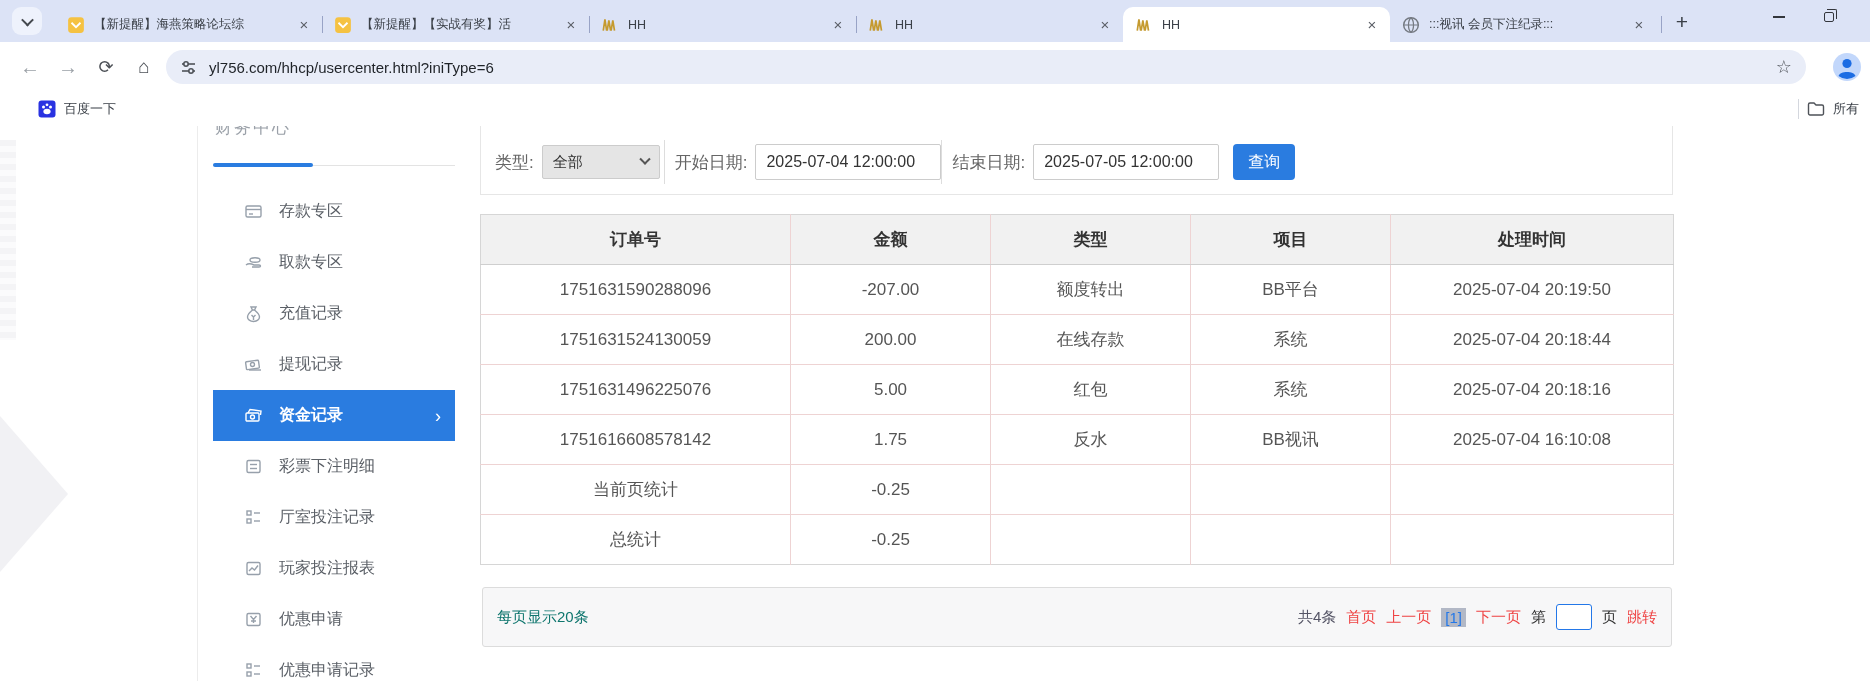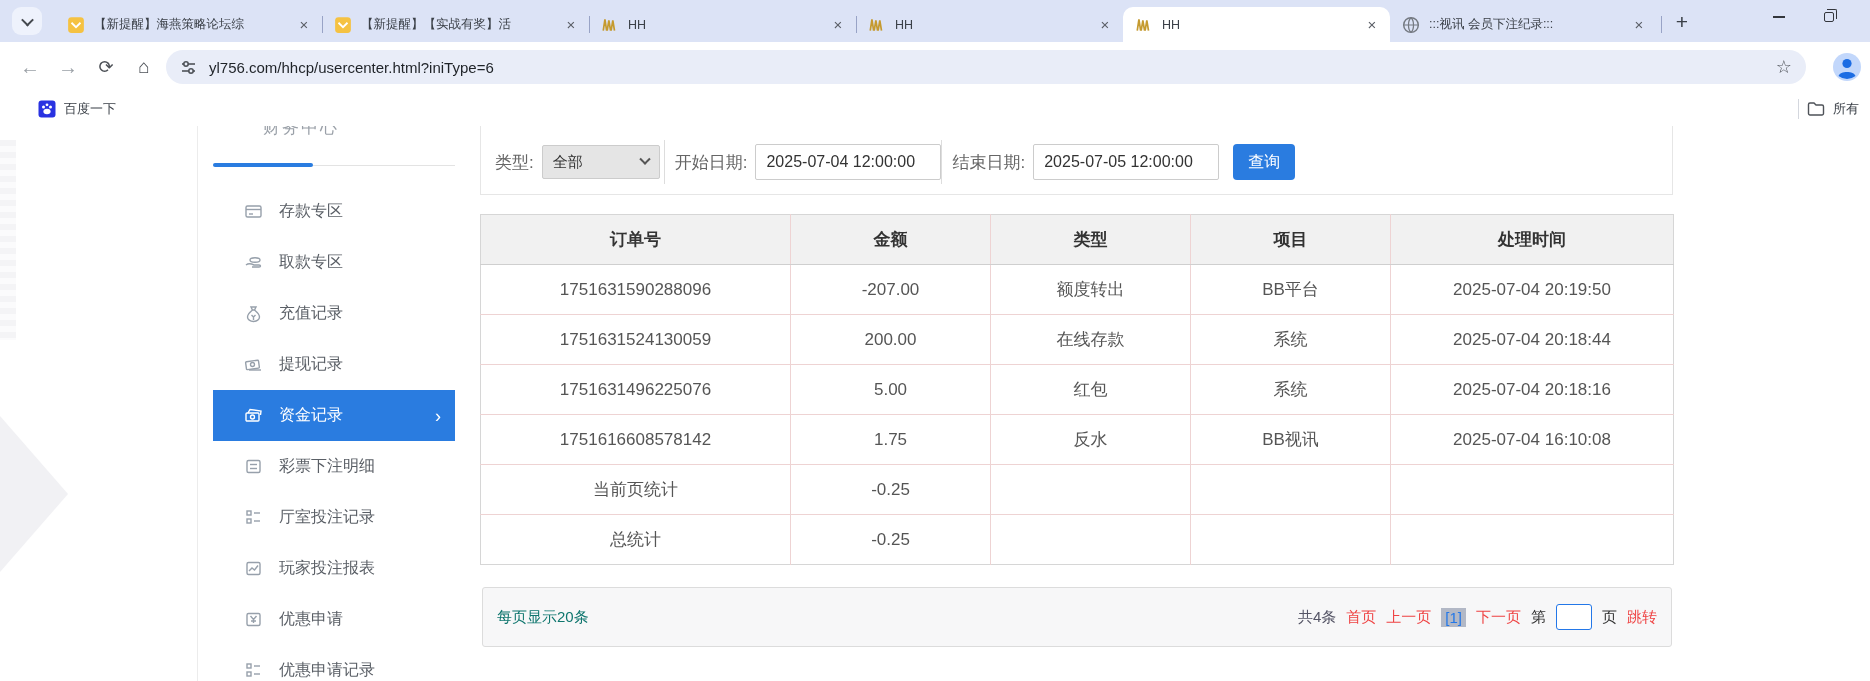"财务中心" .sb-header .sb-title { margin-left: 48px -> none }
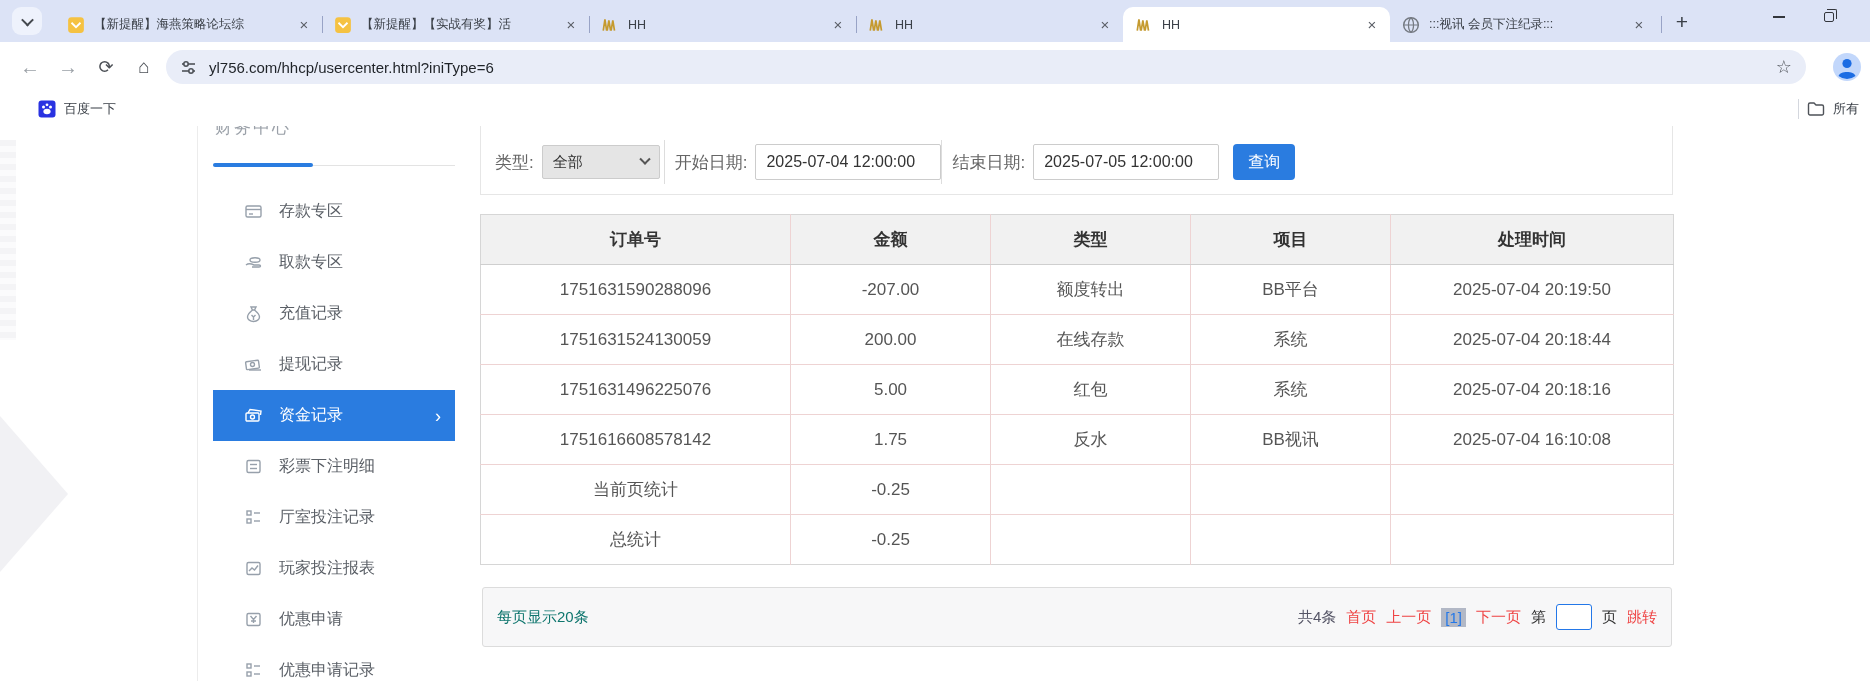"资金记录" .sb-item.active .lbl { font-weight: normal -> bold }
